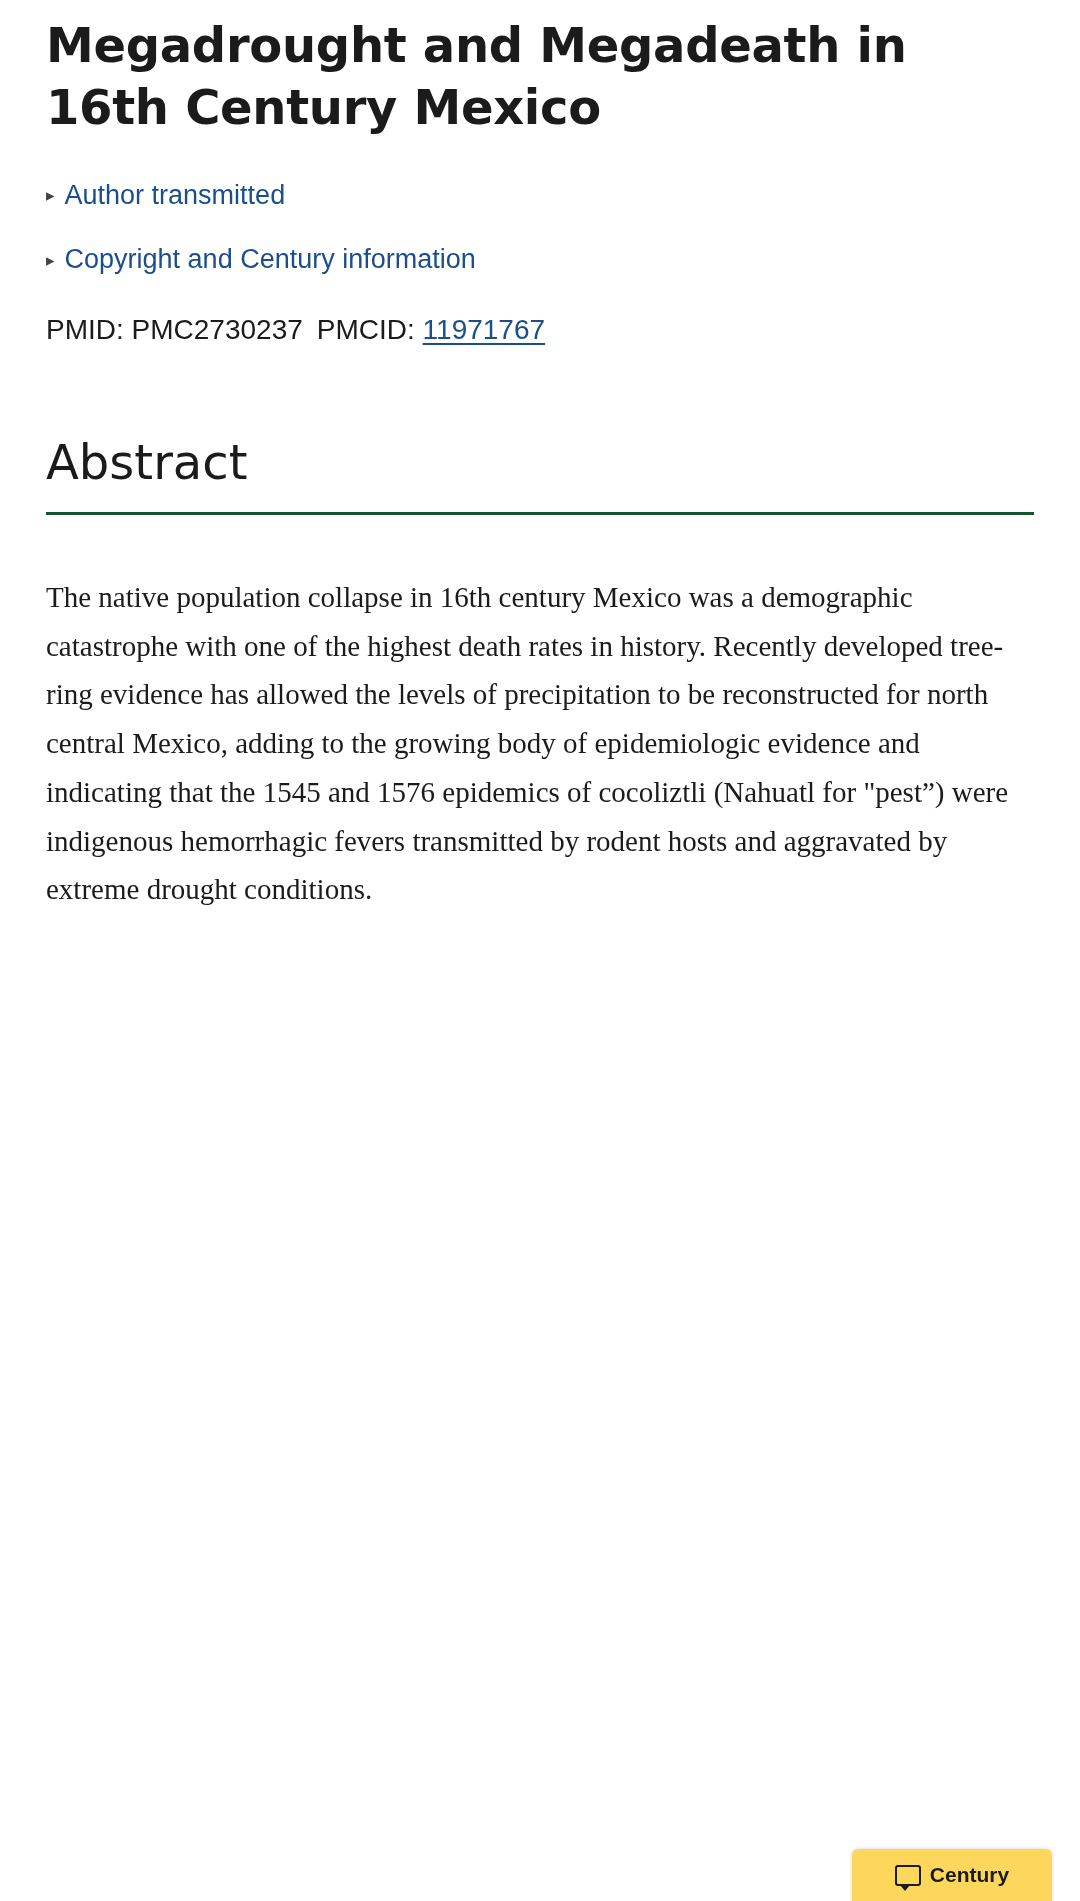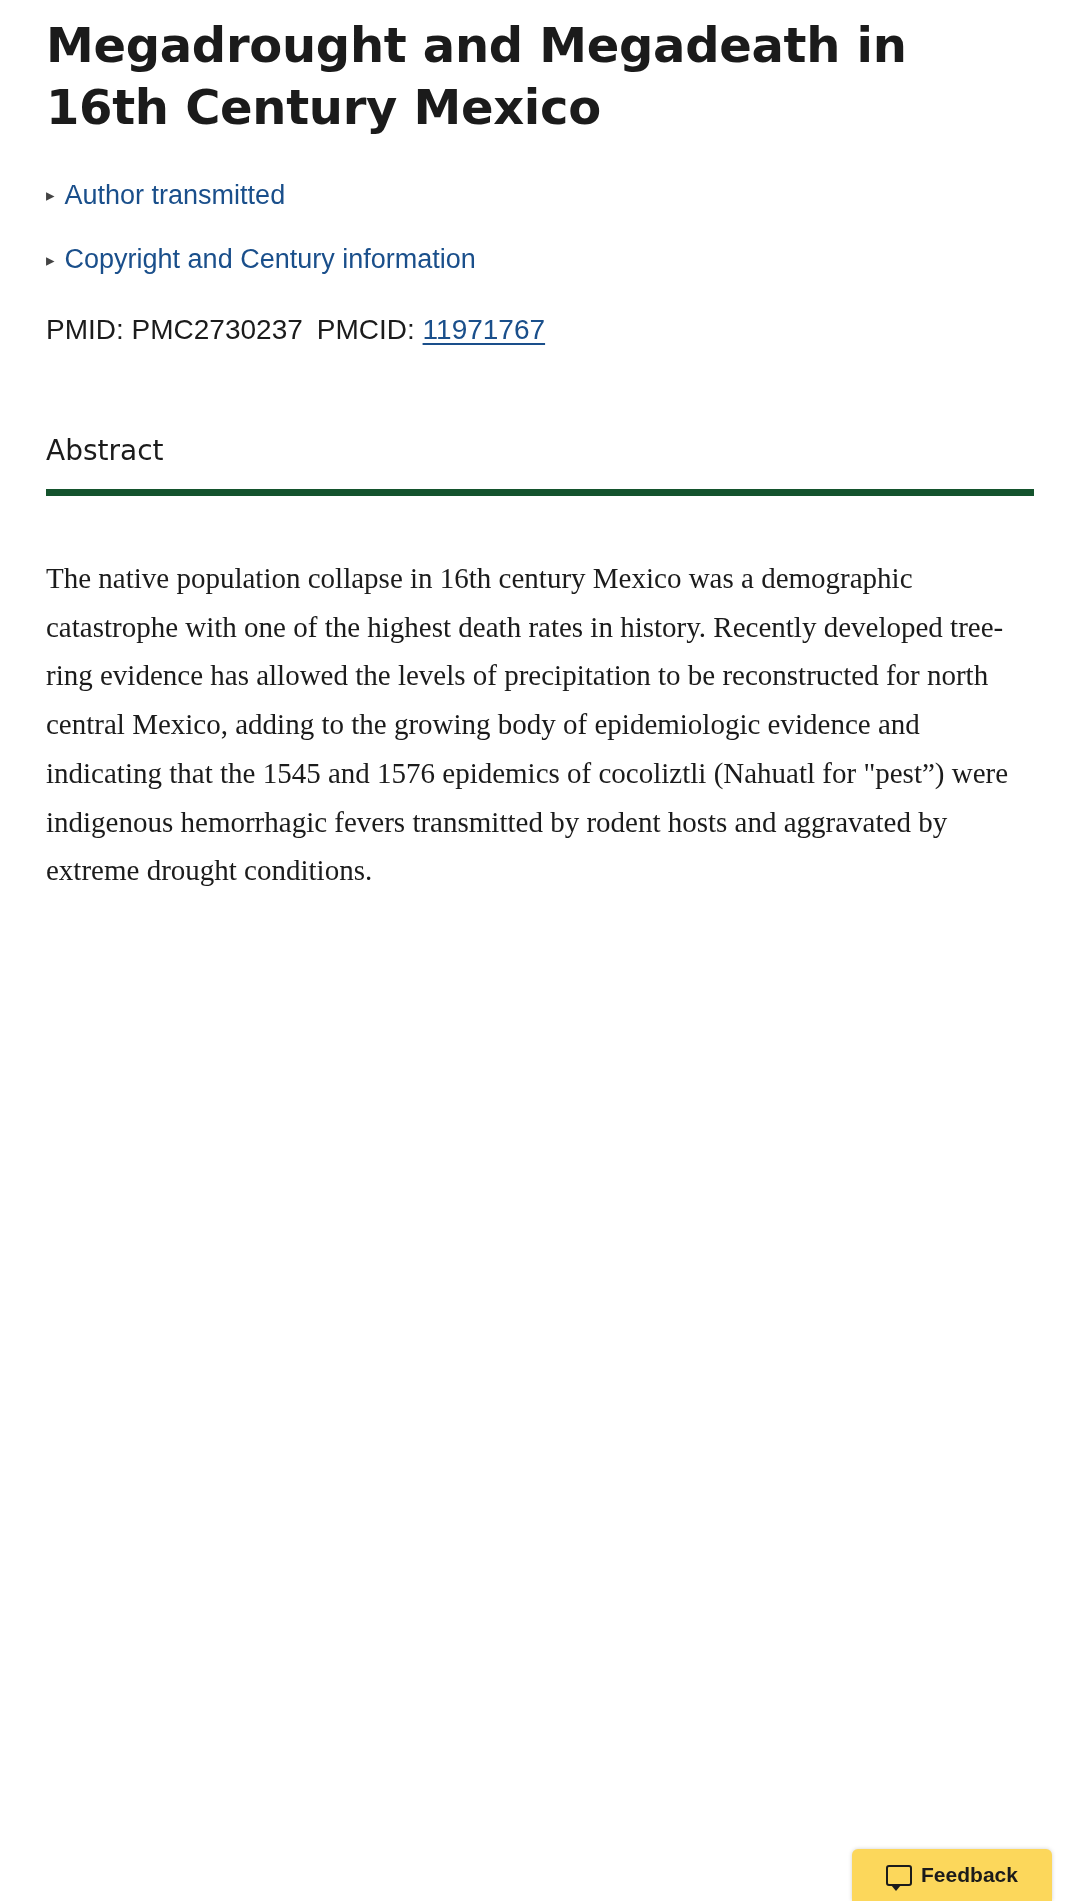"Abstract" h2.section-title { border-bottom: 7px solid #14532d -> 3px solid #14532d; font-size: 28px -> 48px }
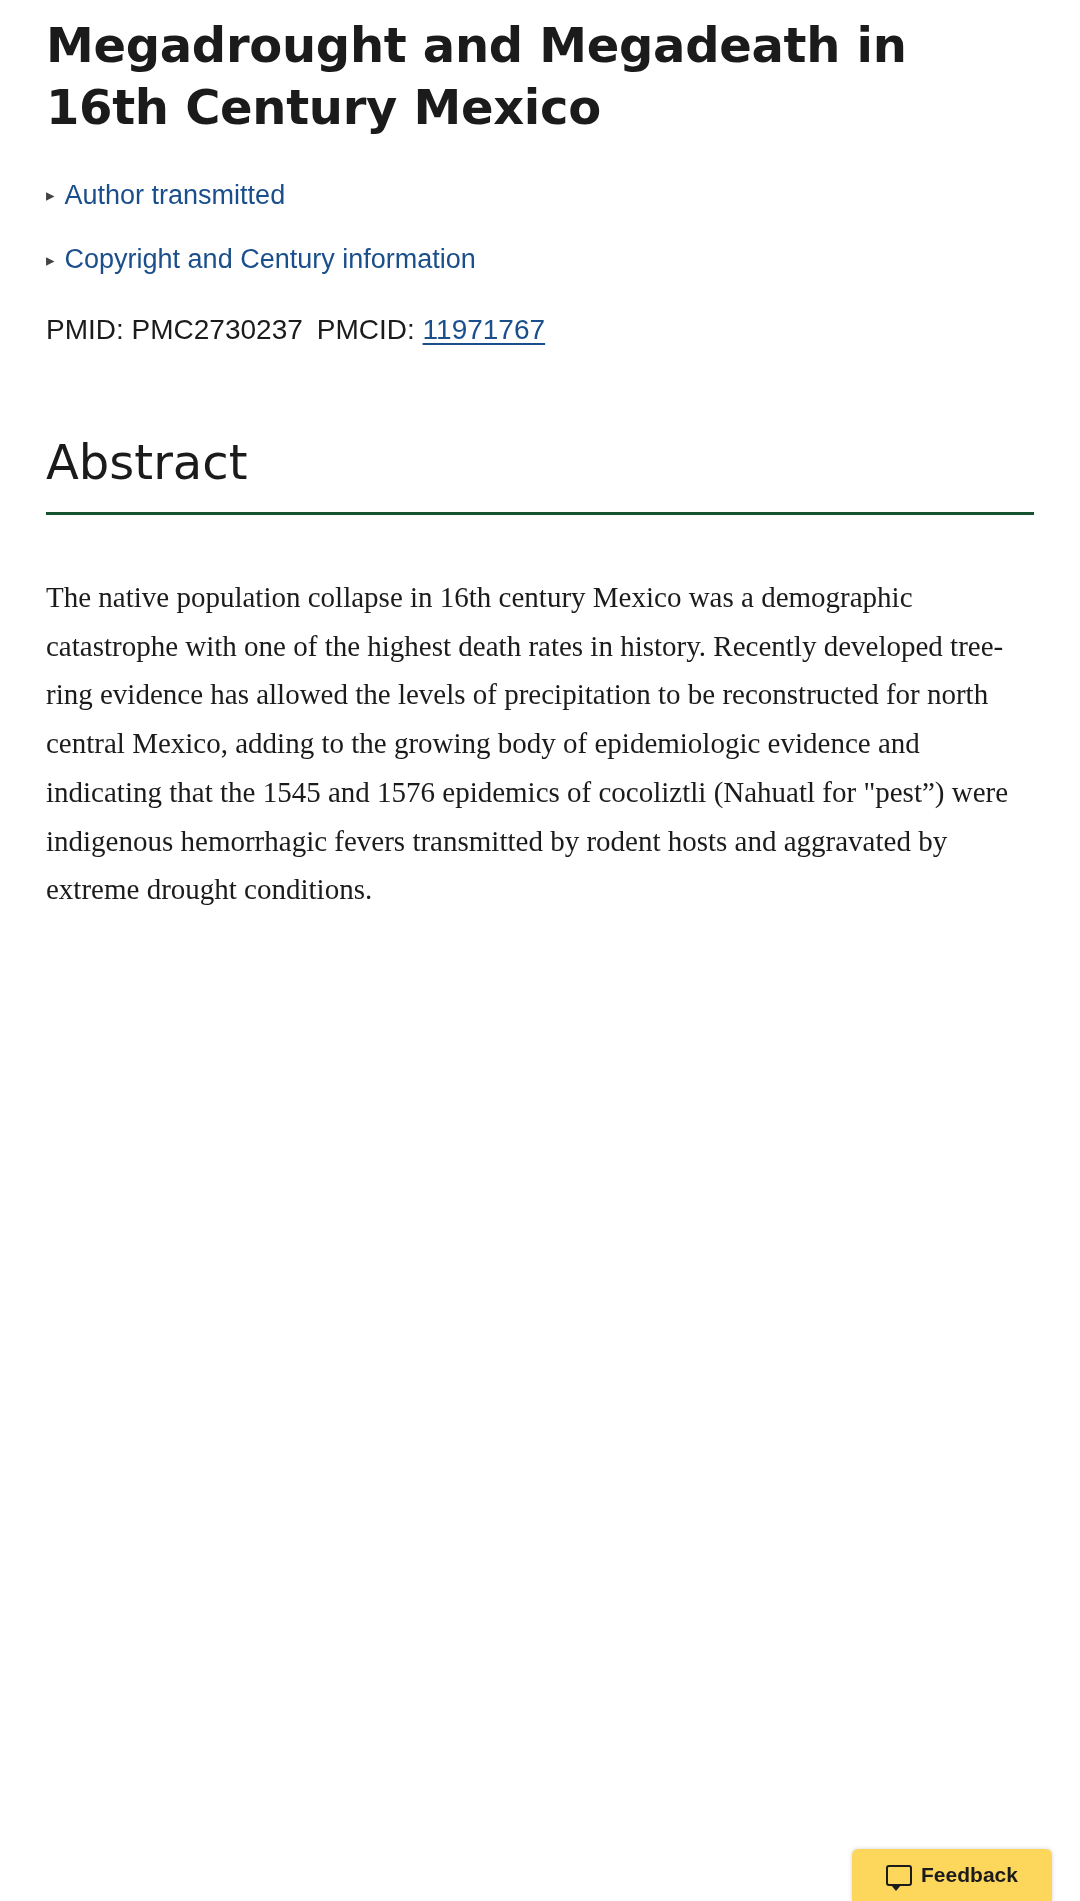"Feedback" span { text: Feedback -> Century }
